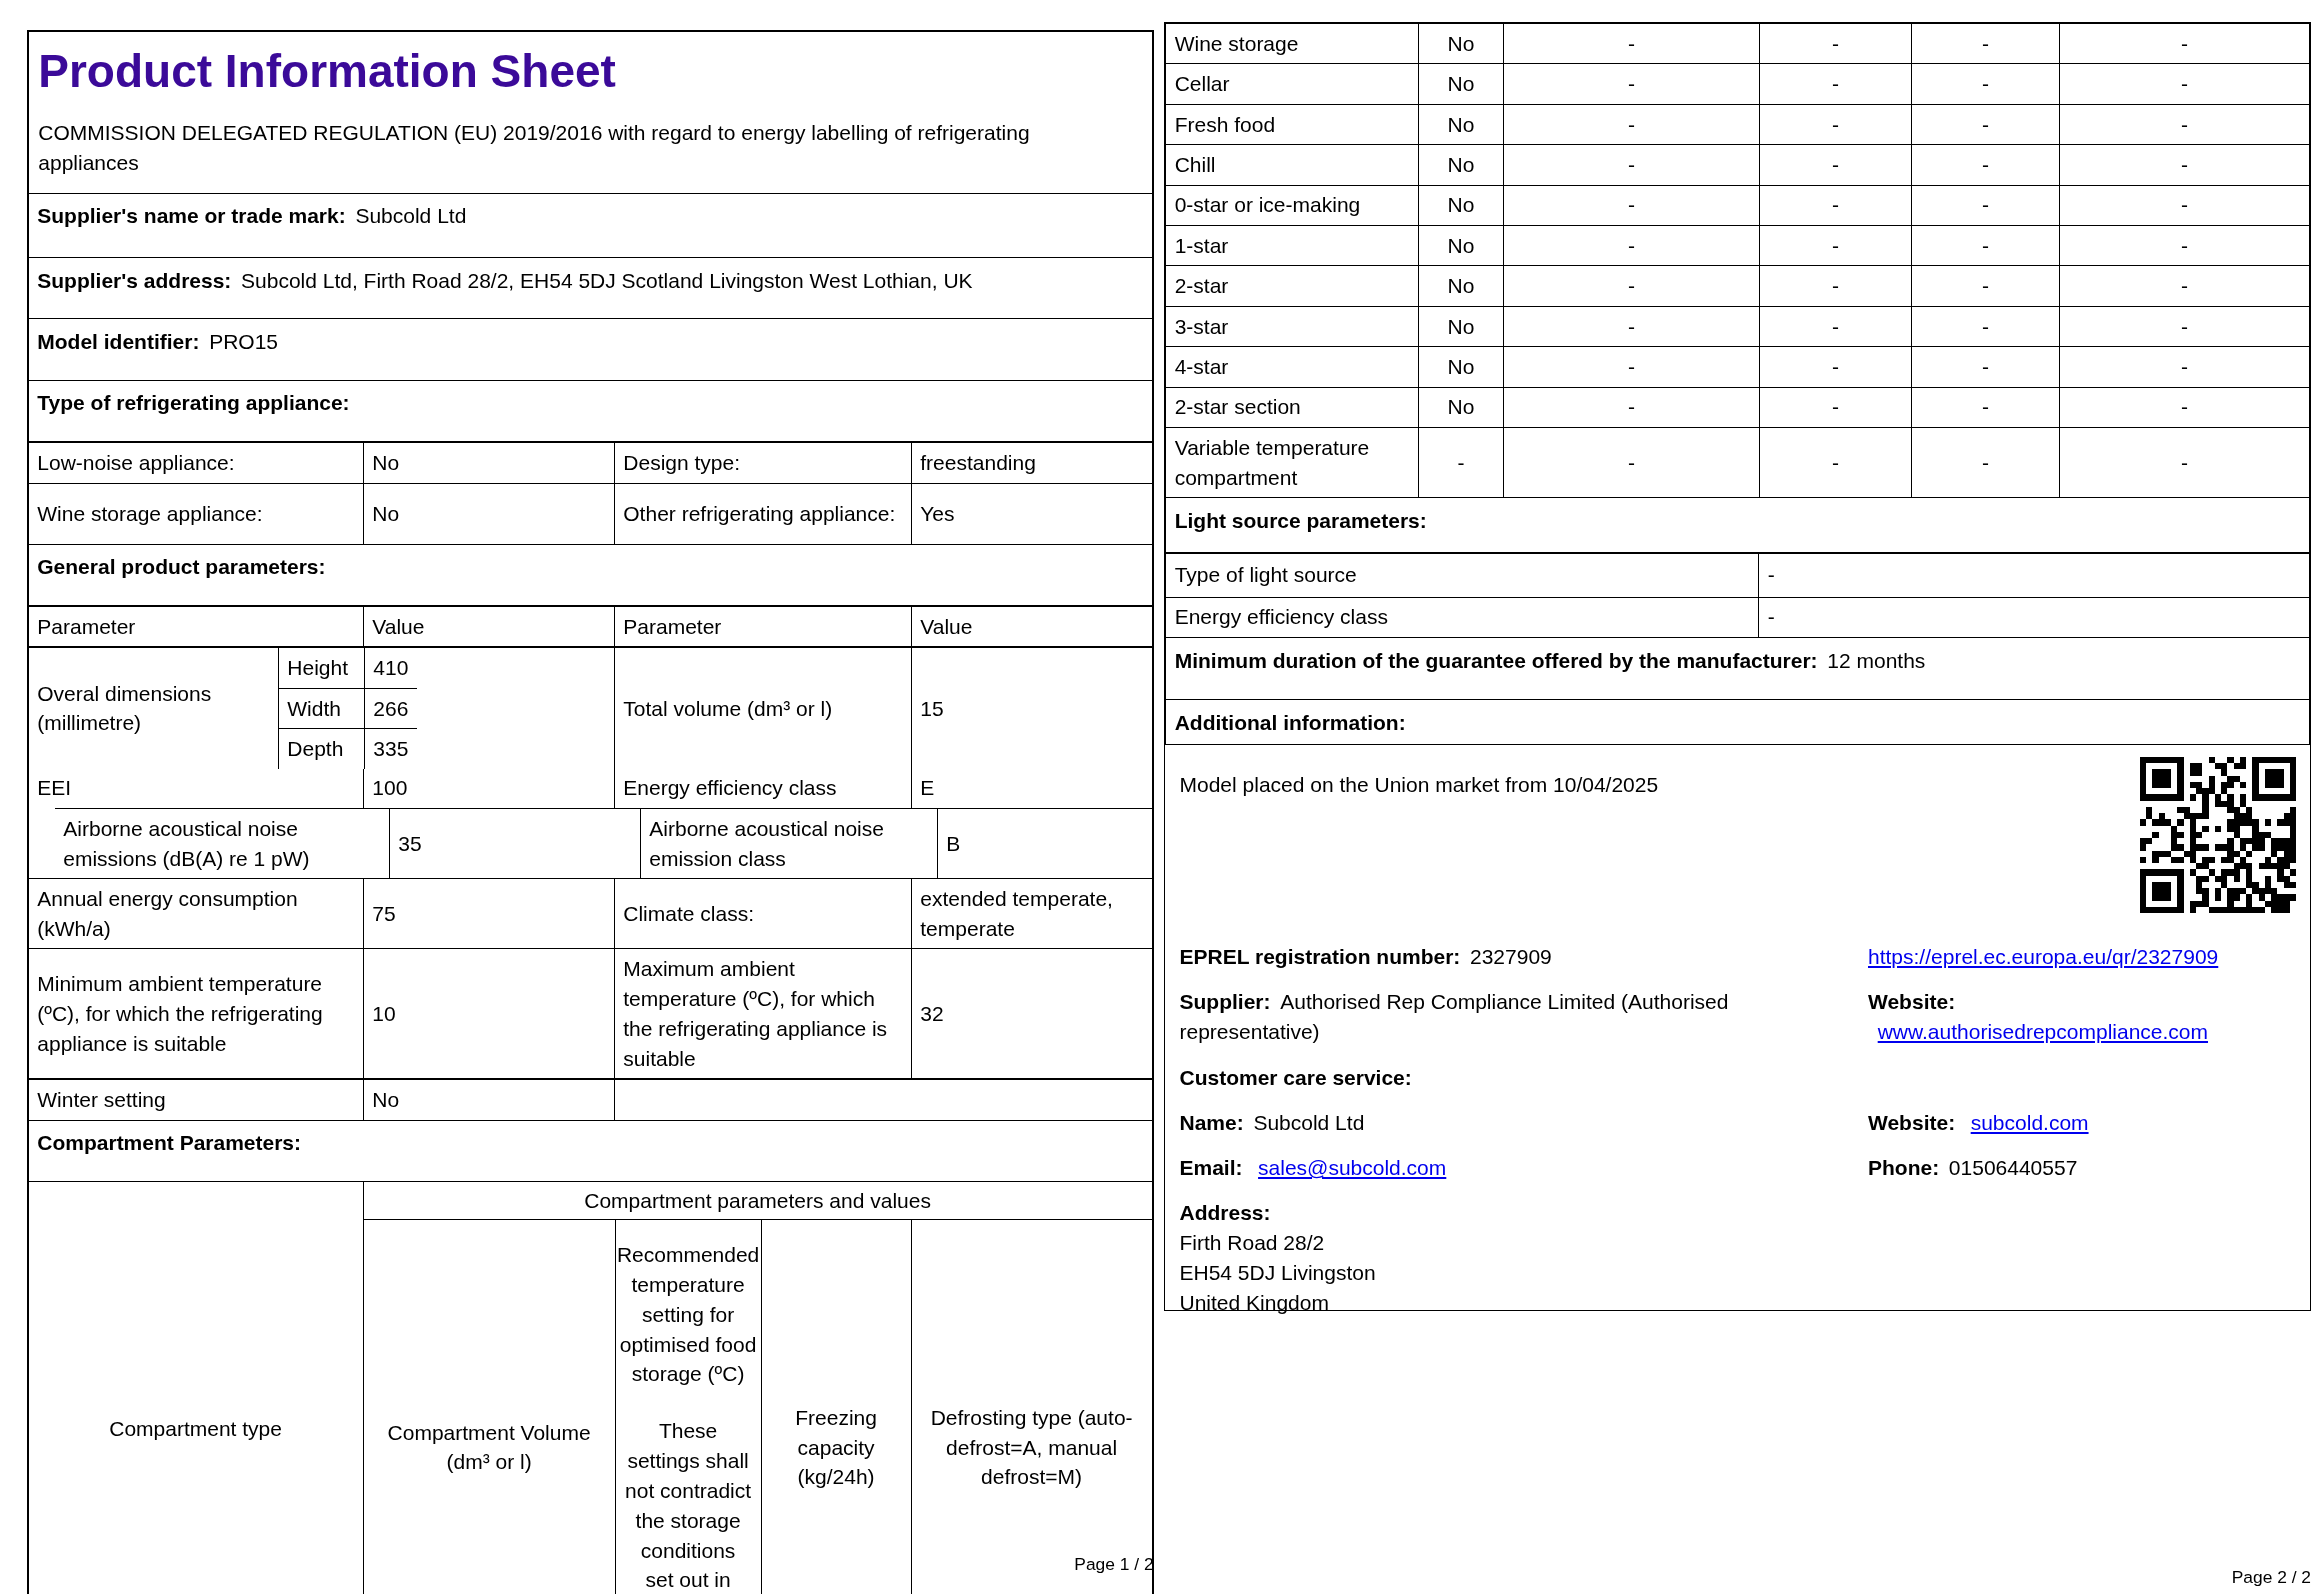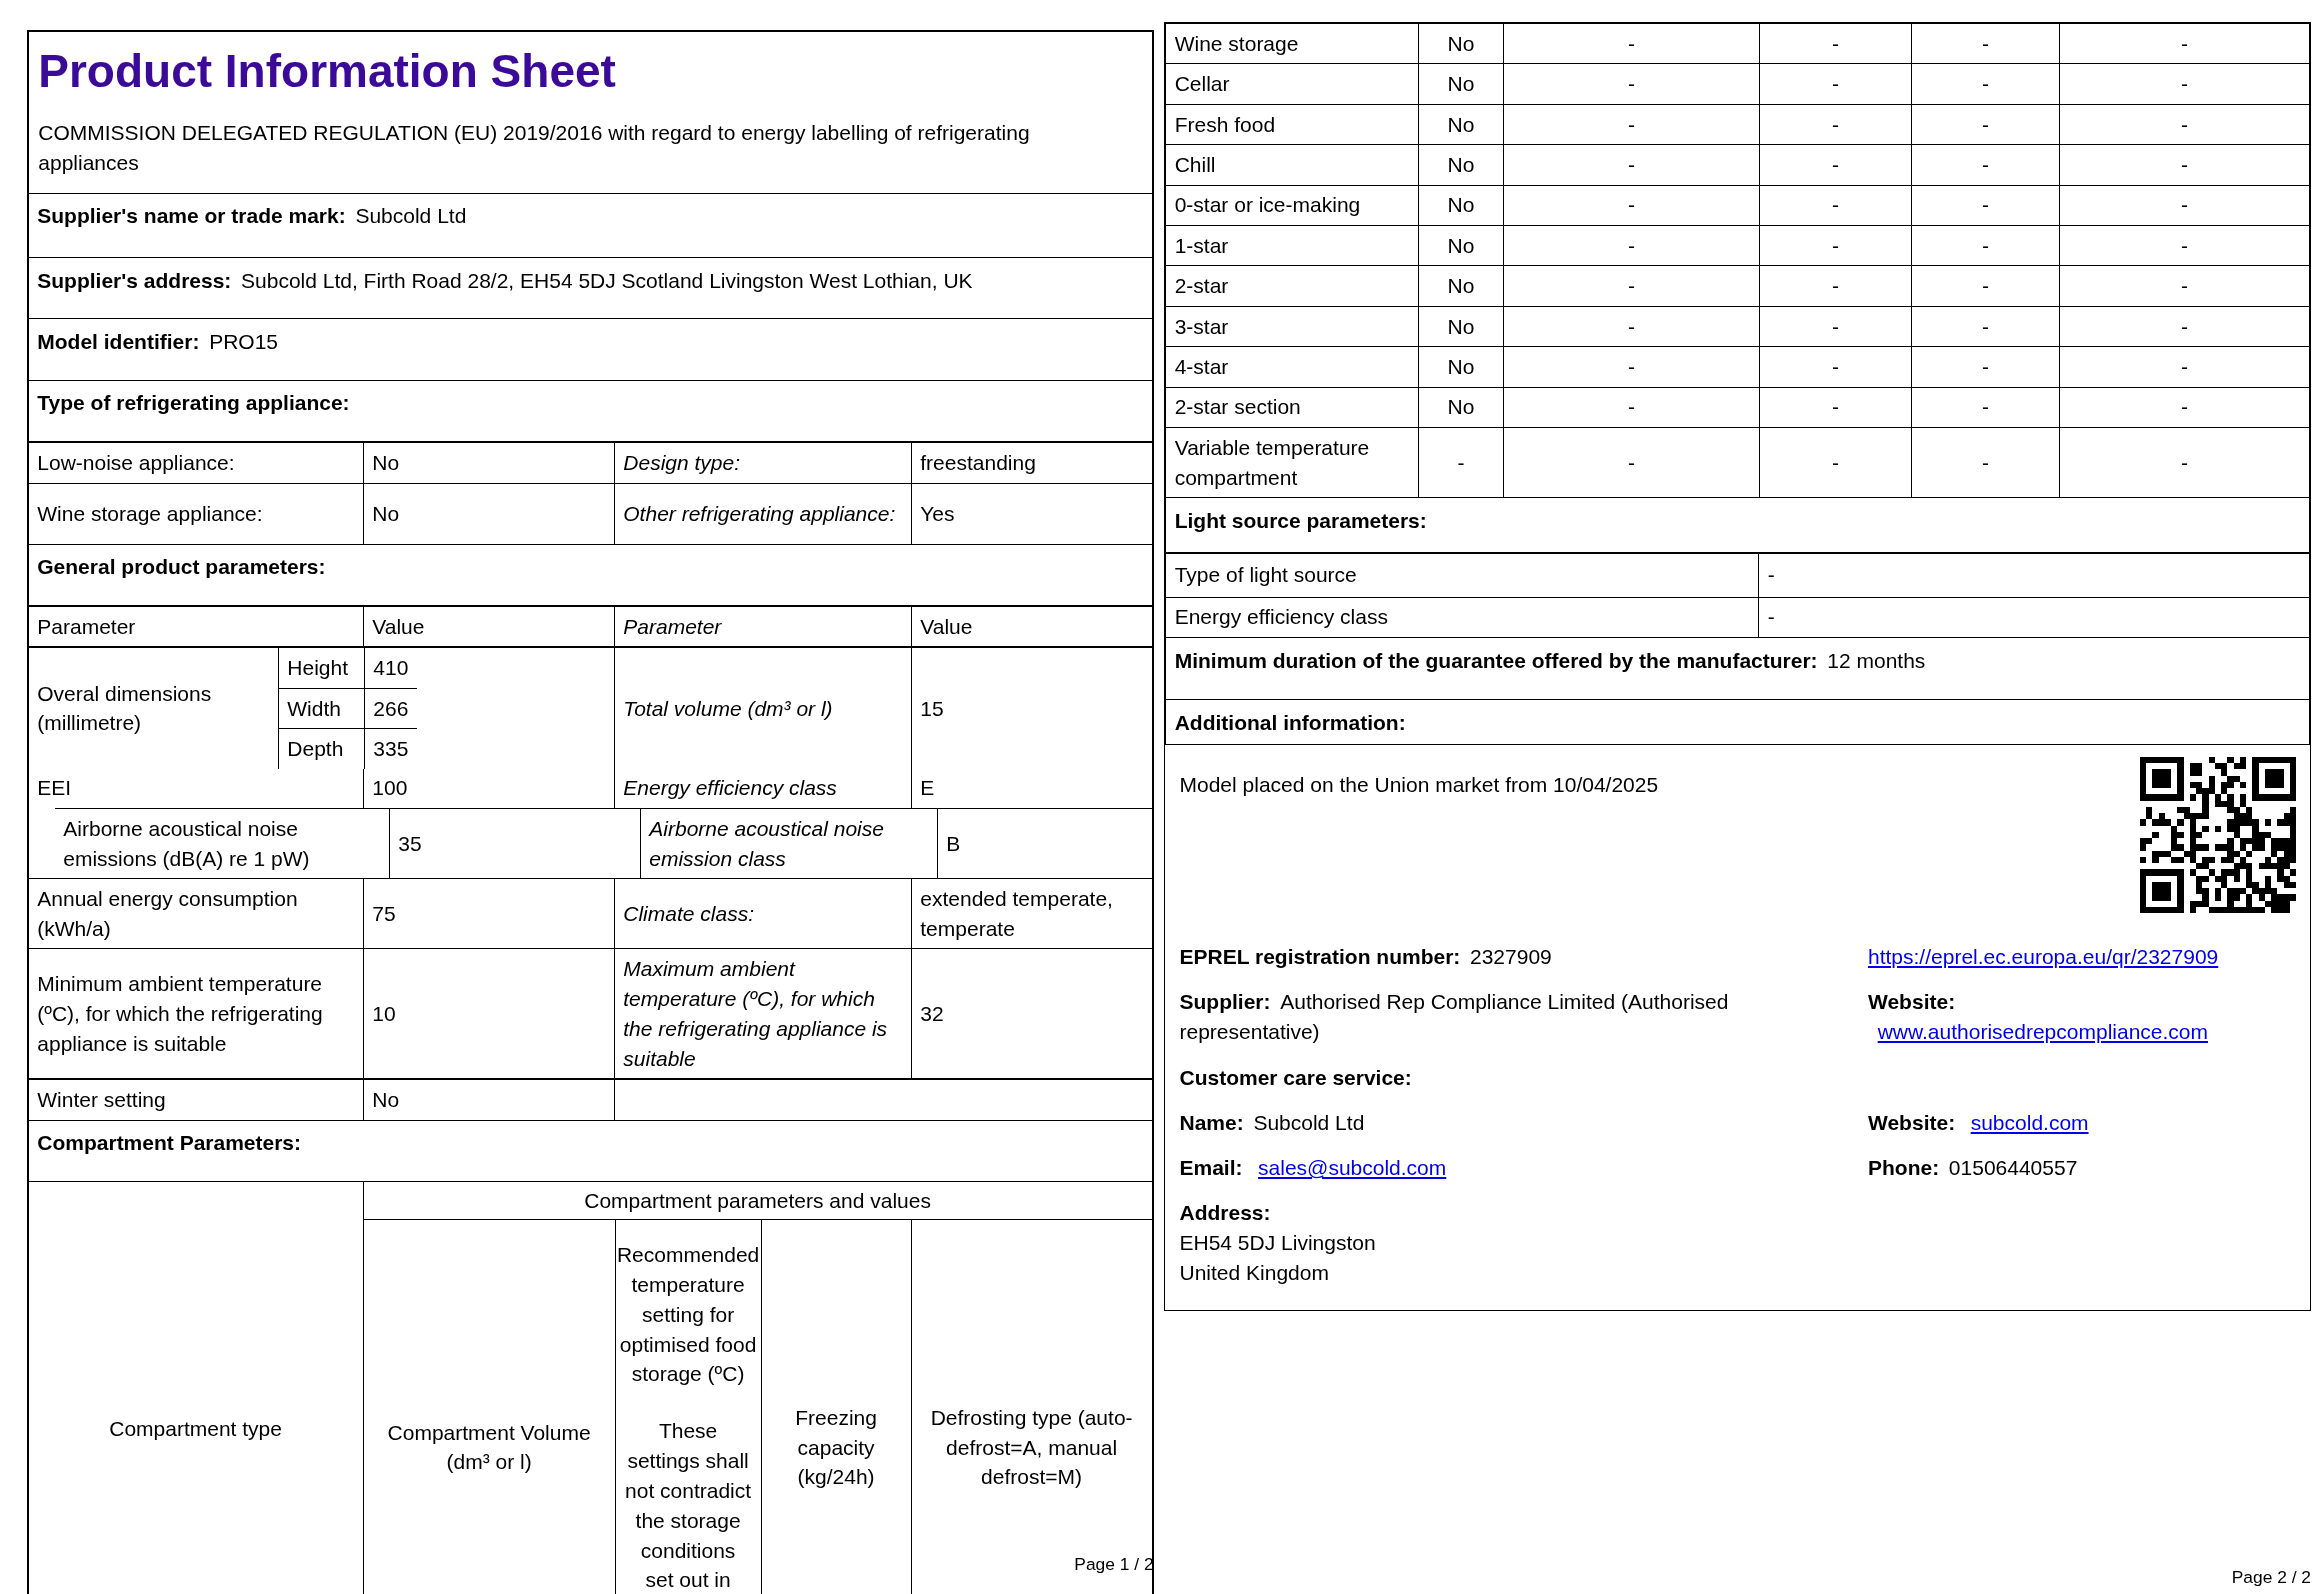"Design type:" .h3 { font-style: italic -> none }
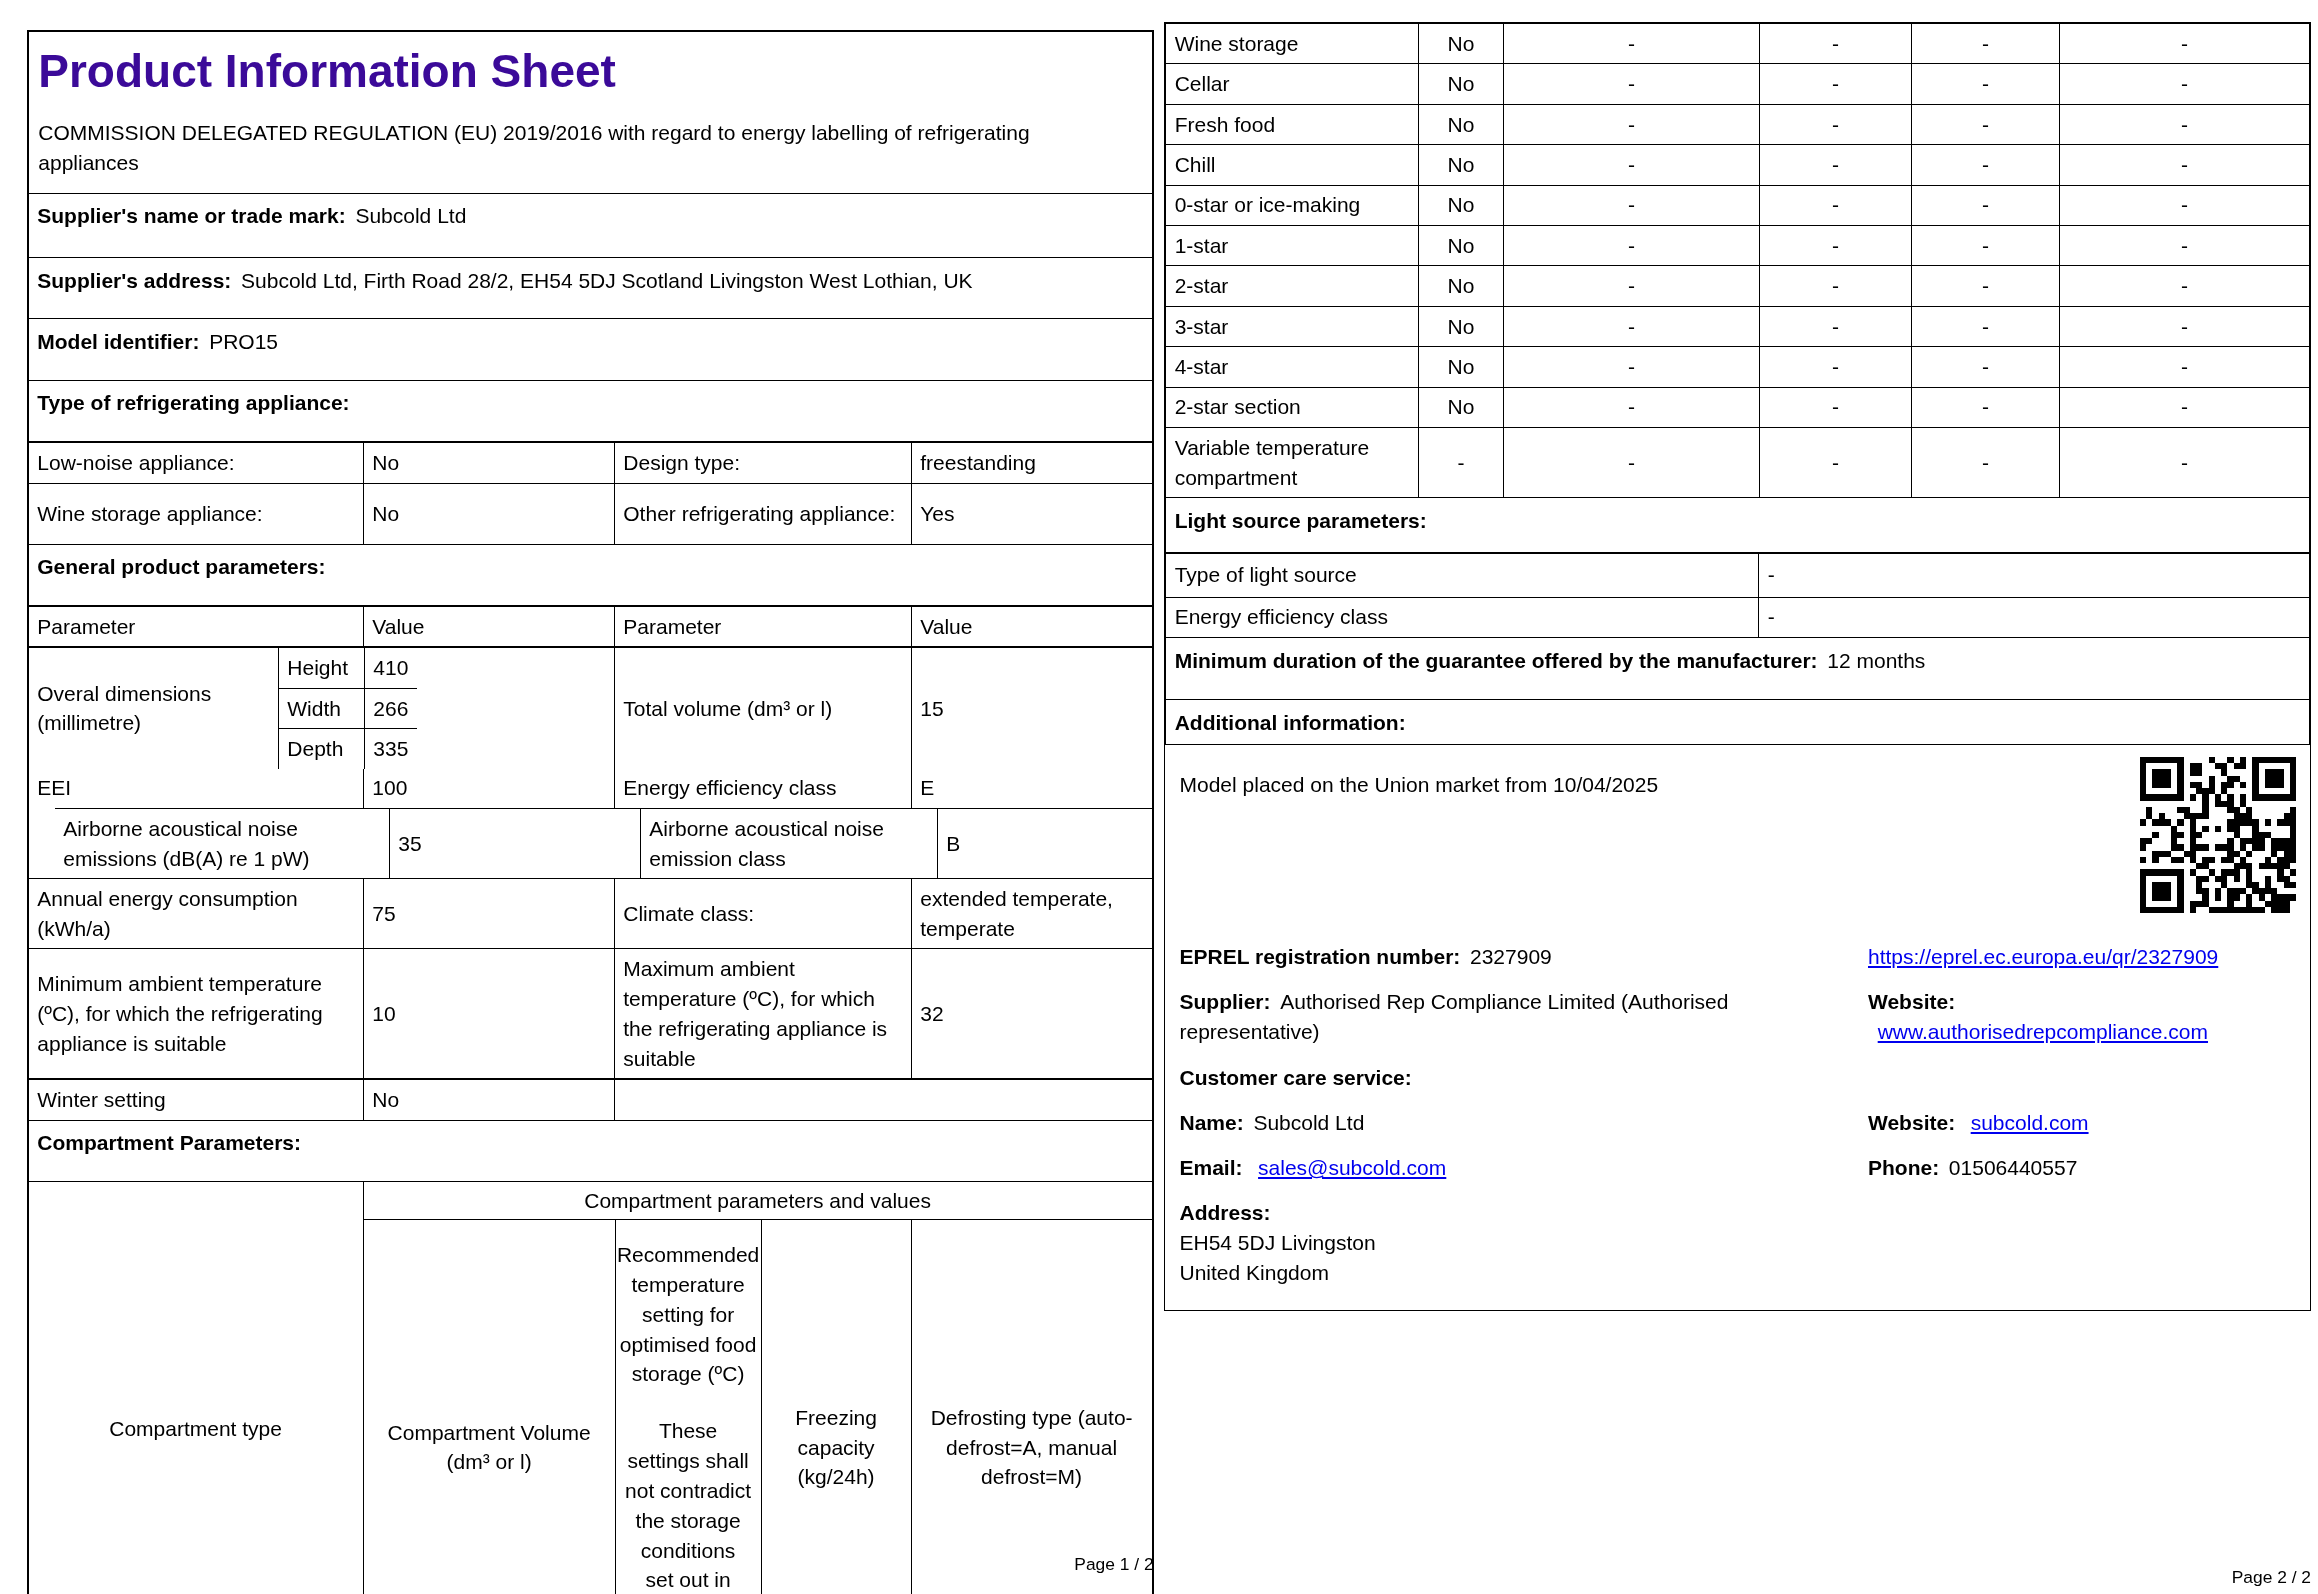"Firth Road 28/2" div { html: none -> <div>Firth Road 28/2</div> }
